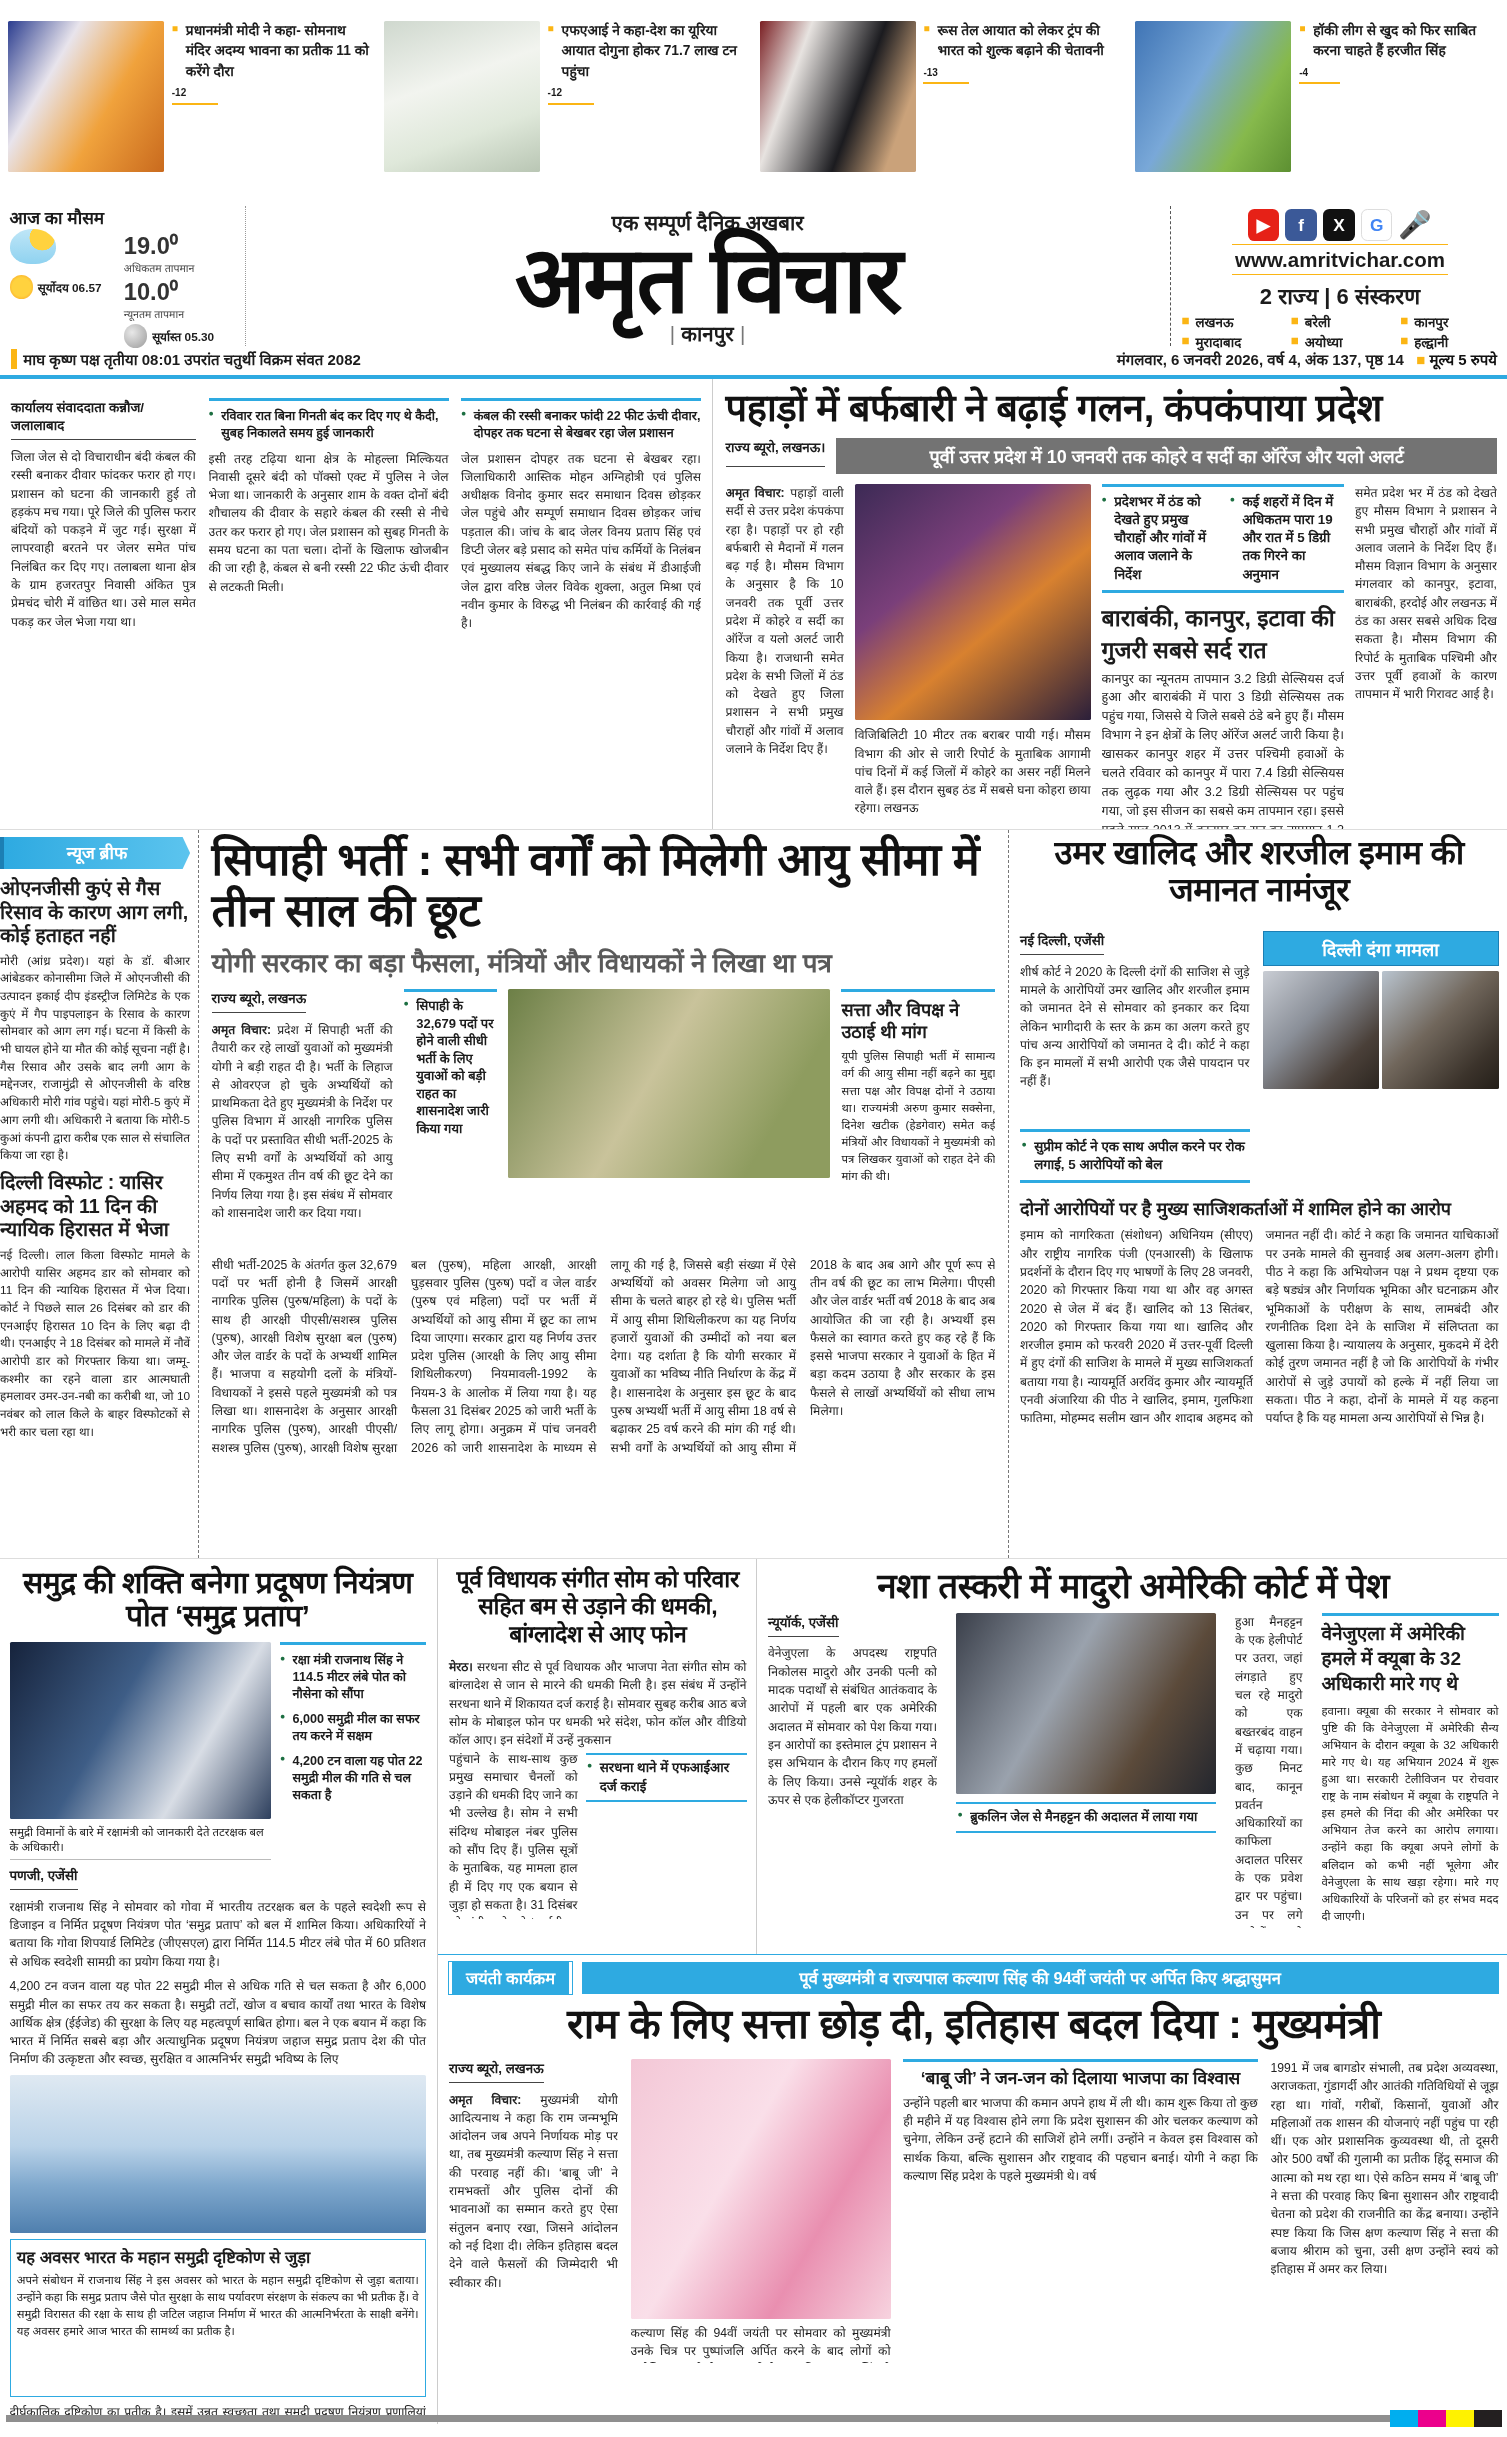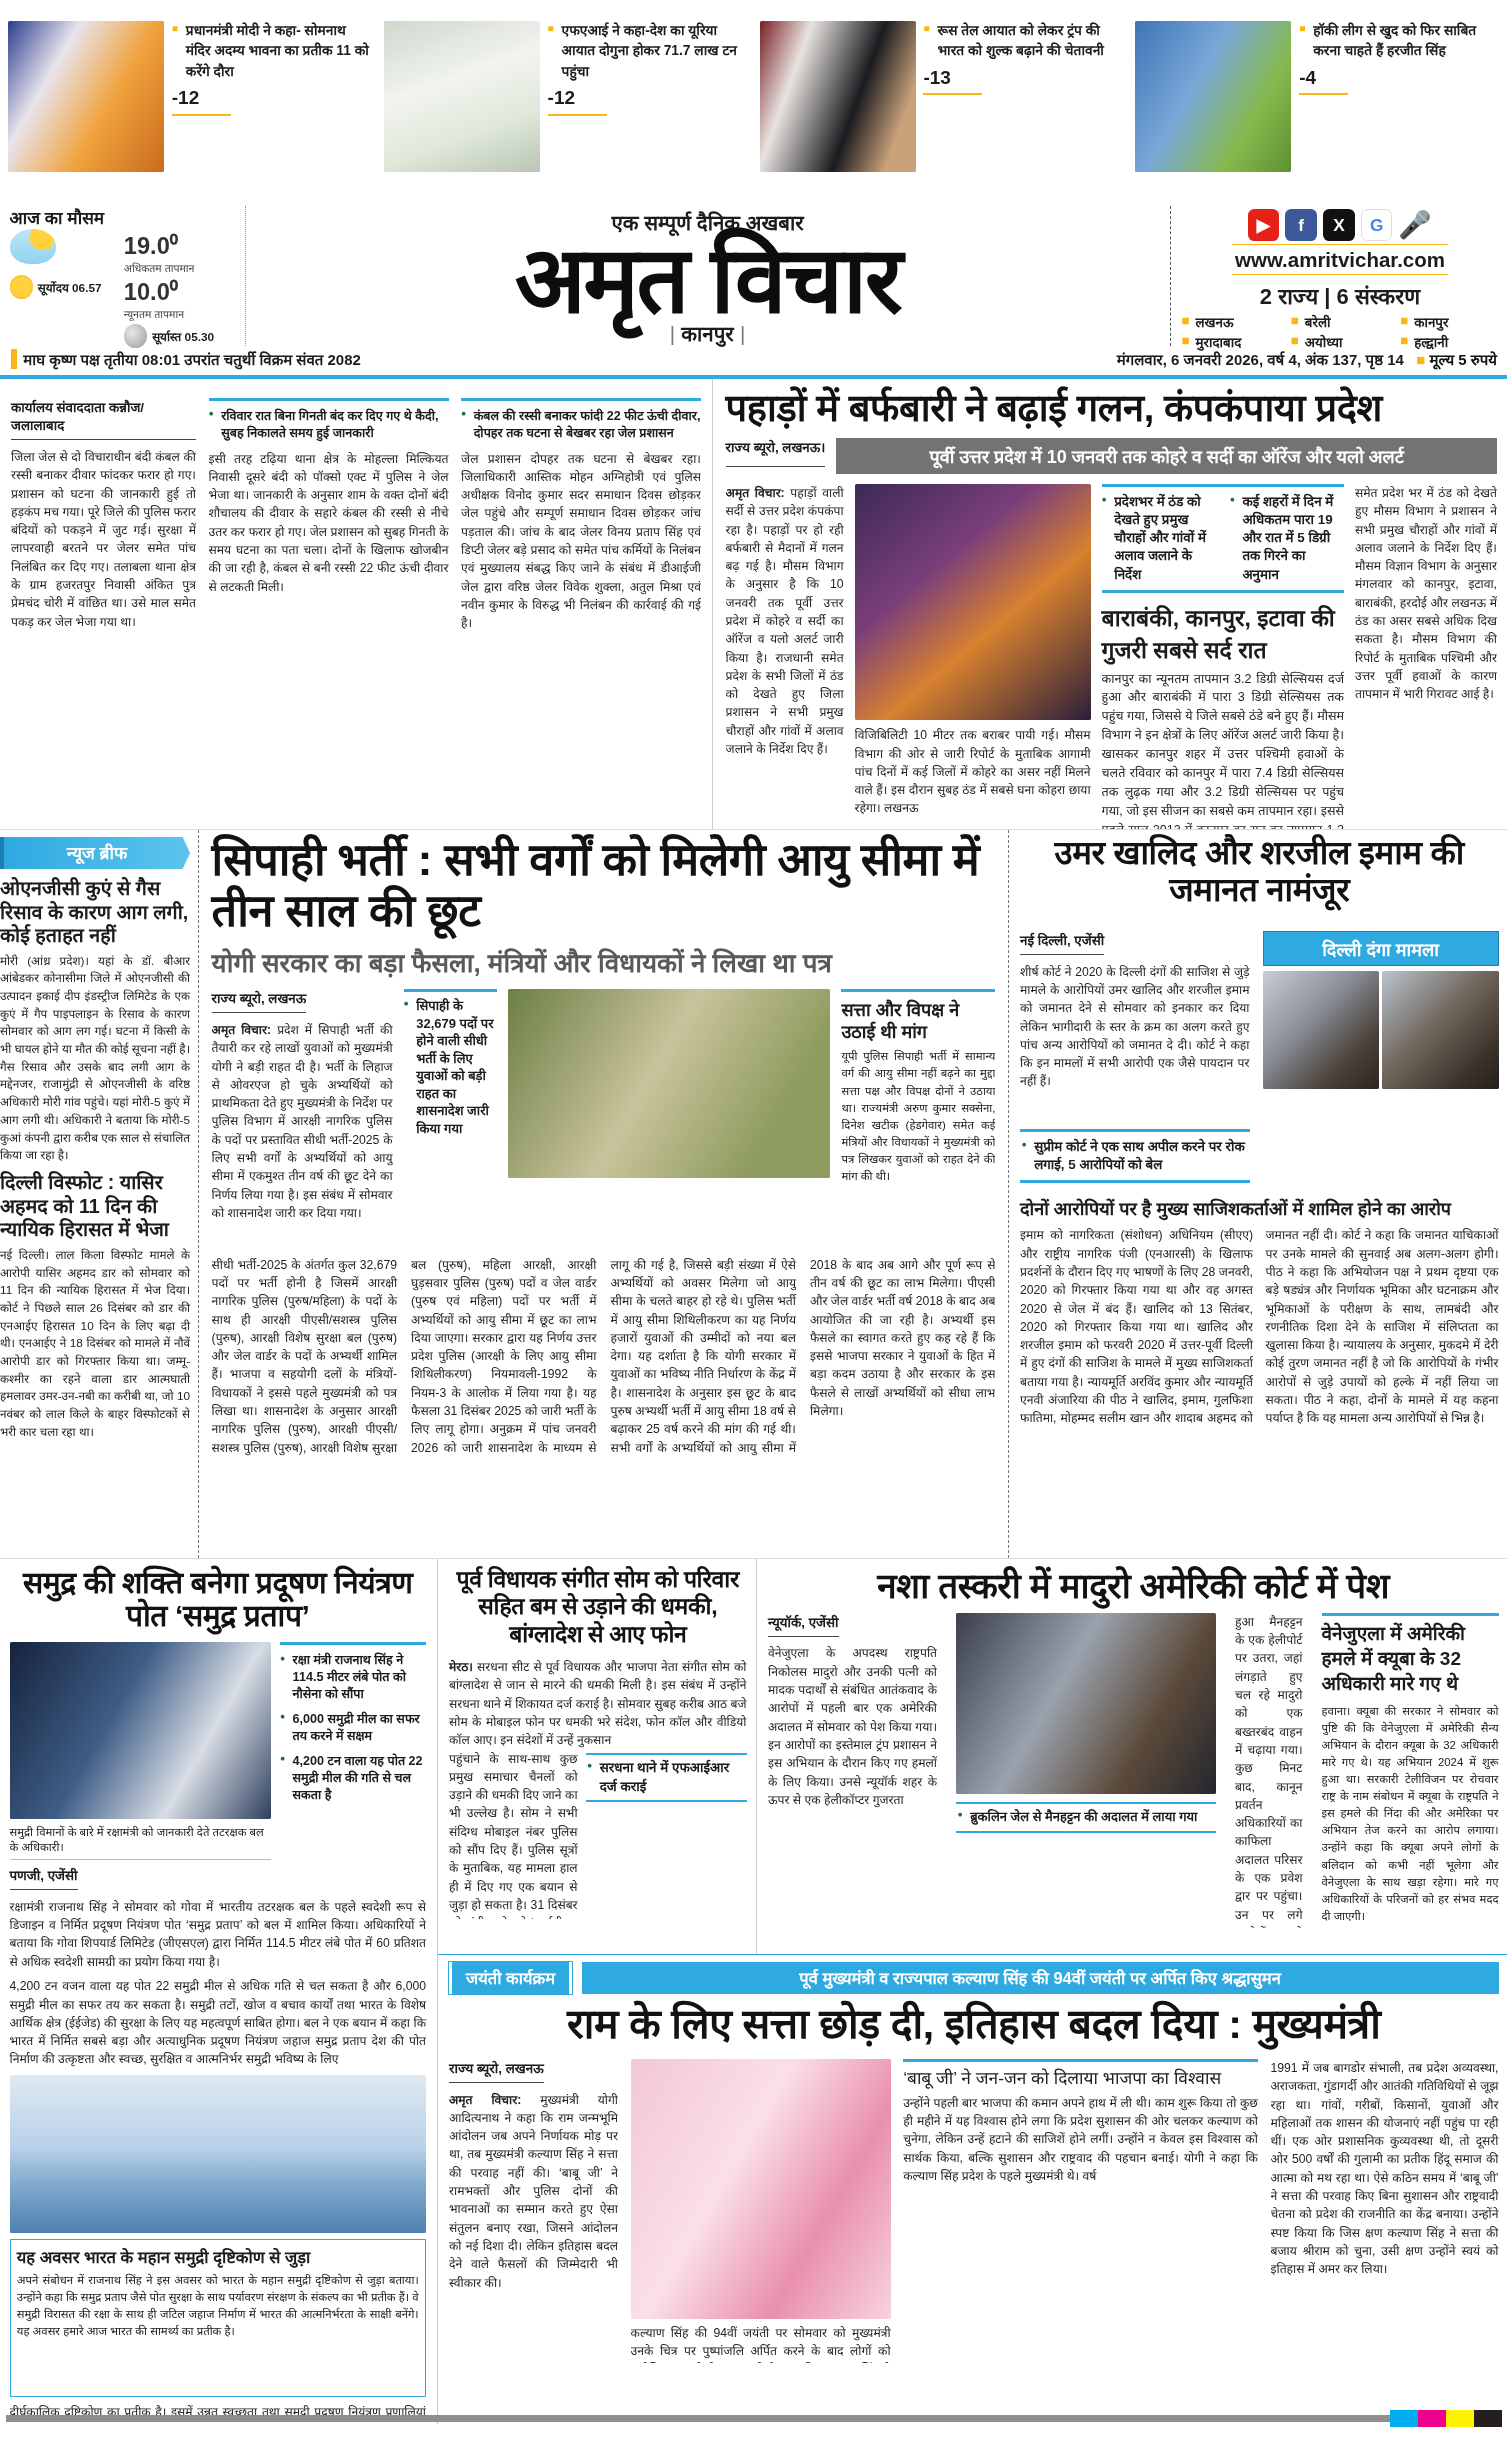"-13" .brief-page { font-size: 19px -> 10px }
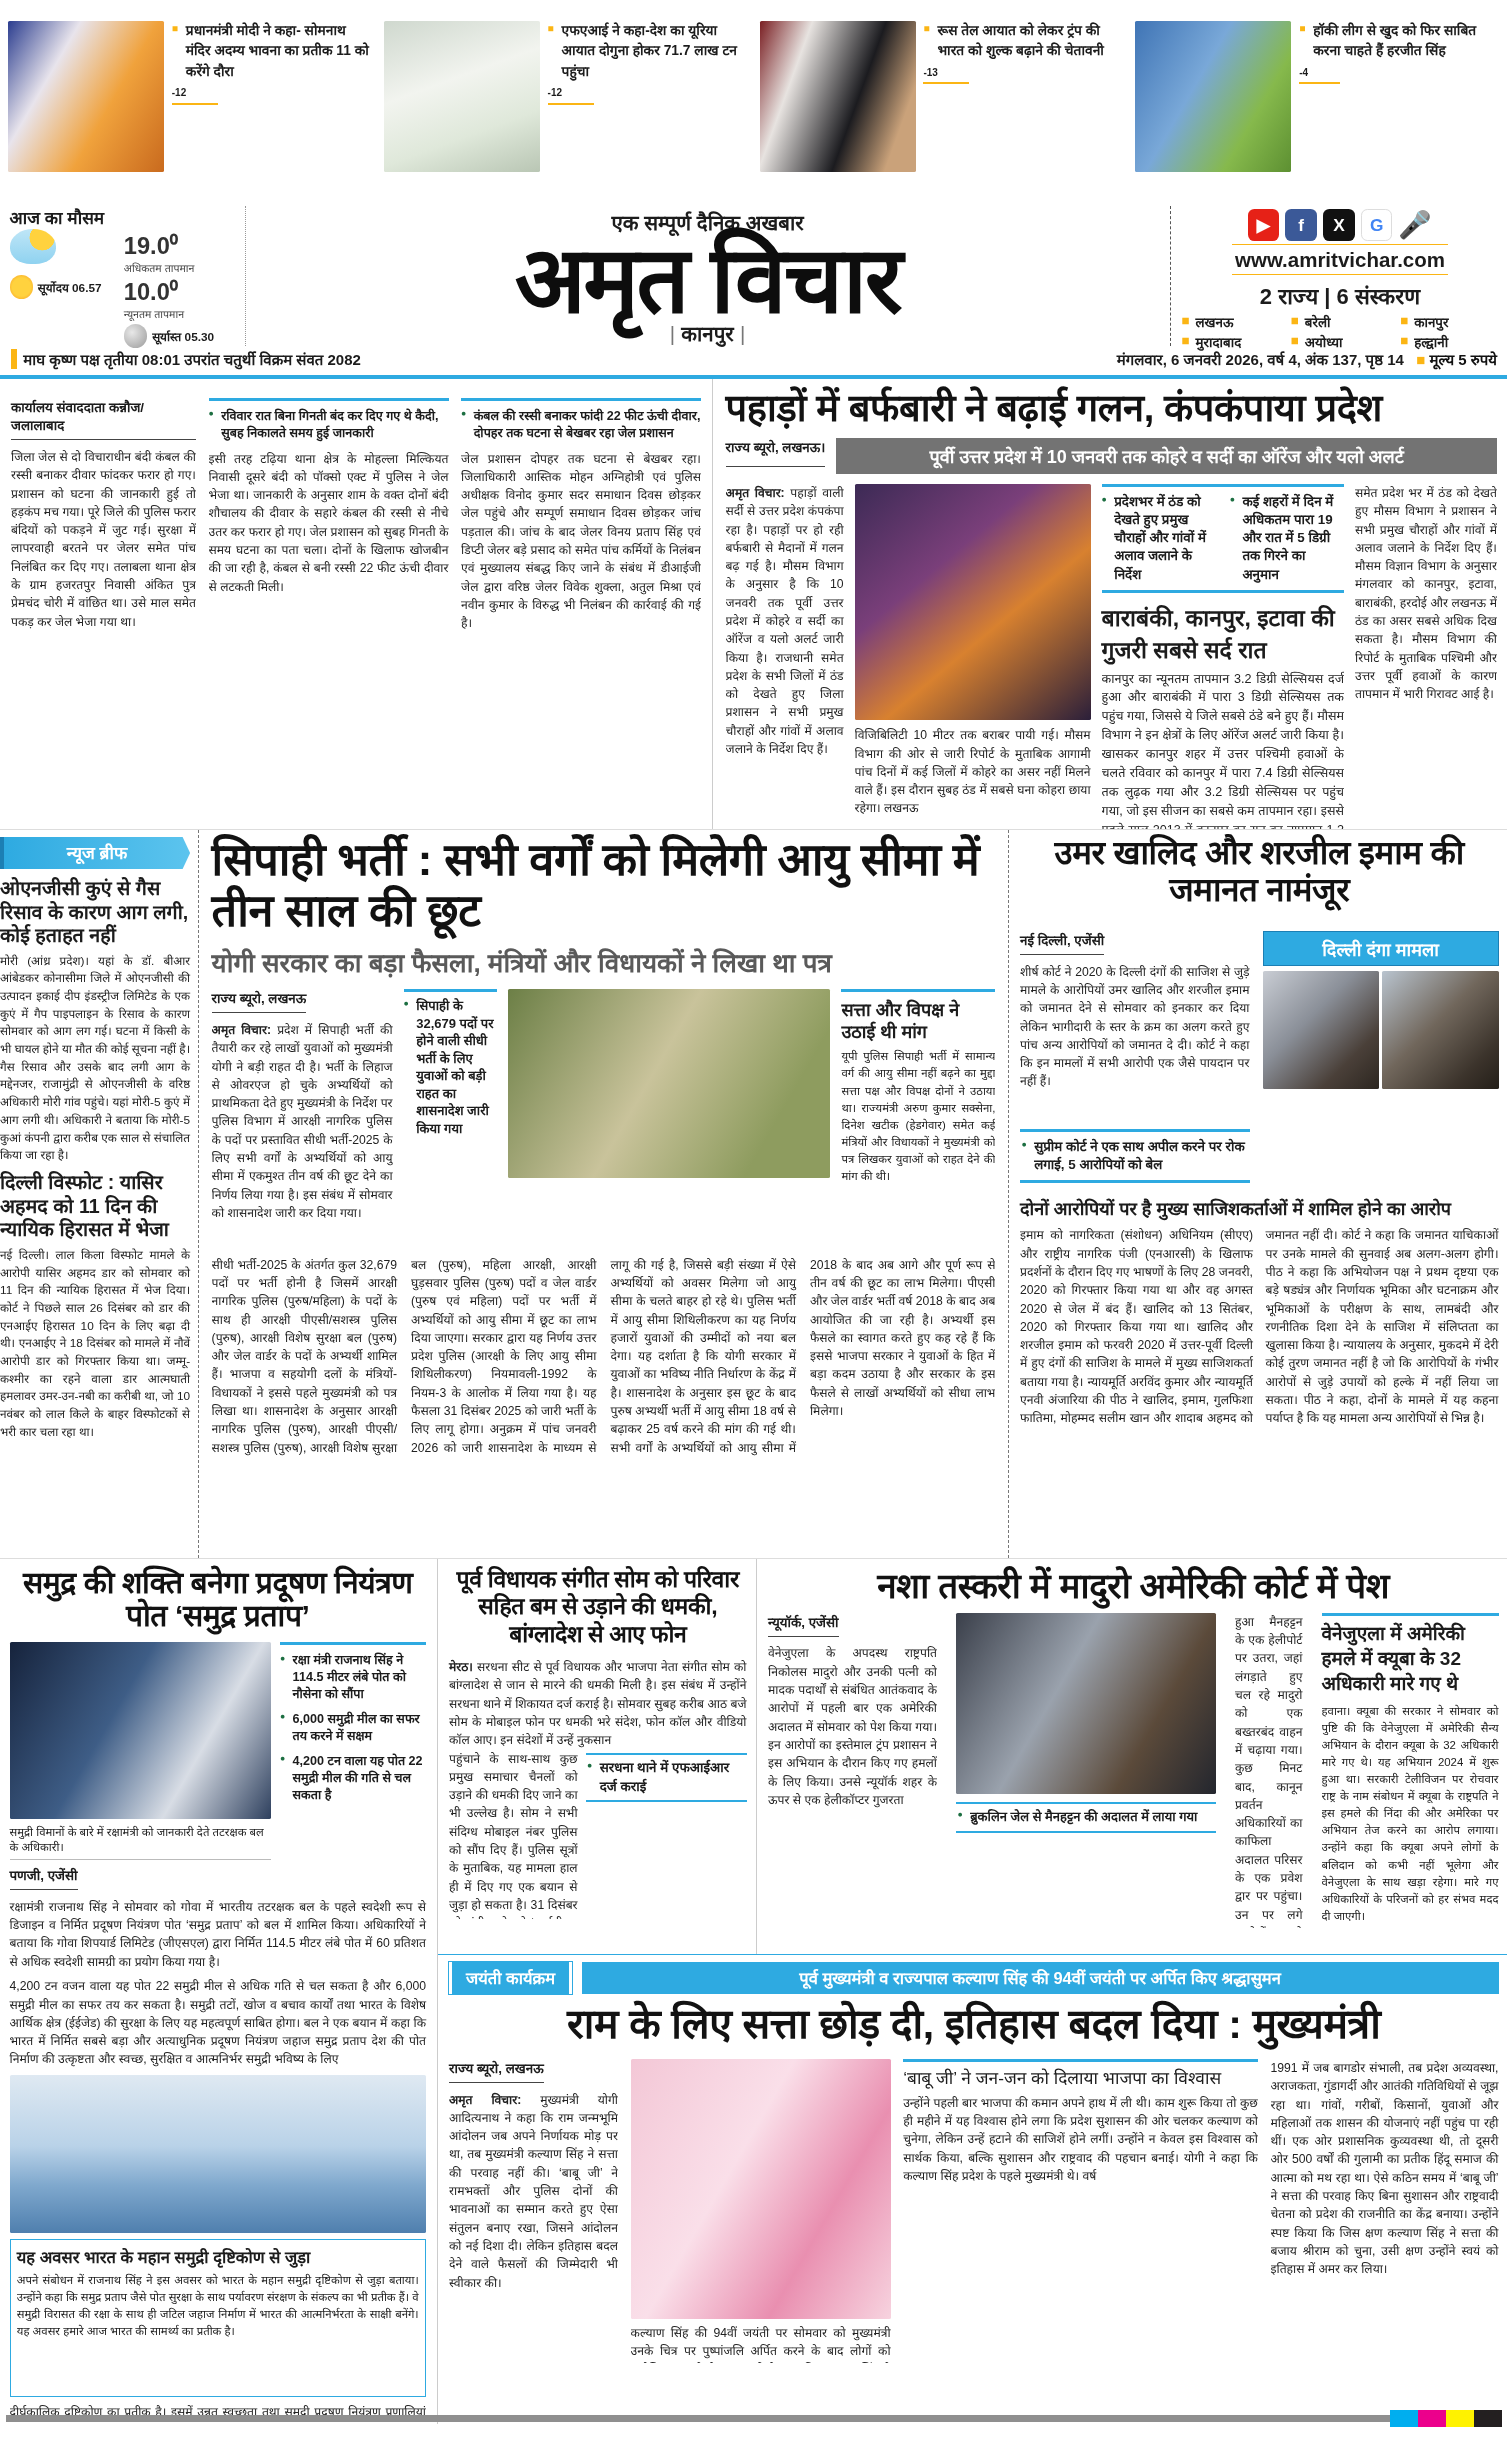"‘बाबू जी’ ने जन-जन को" .babu-title { font-weight: normal -> bold; text-align: none -> center }
